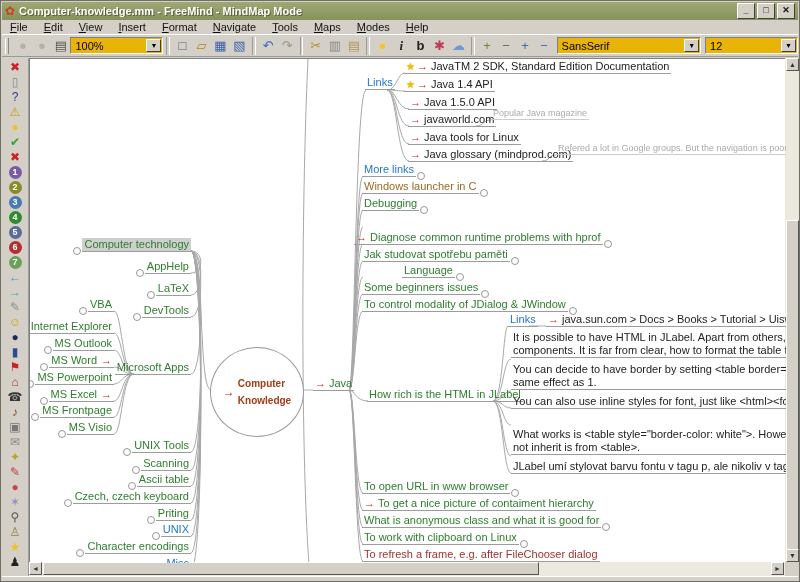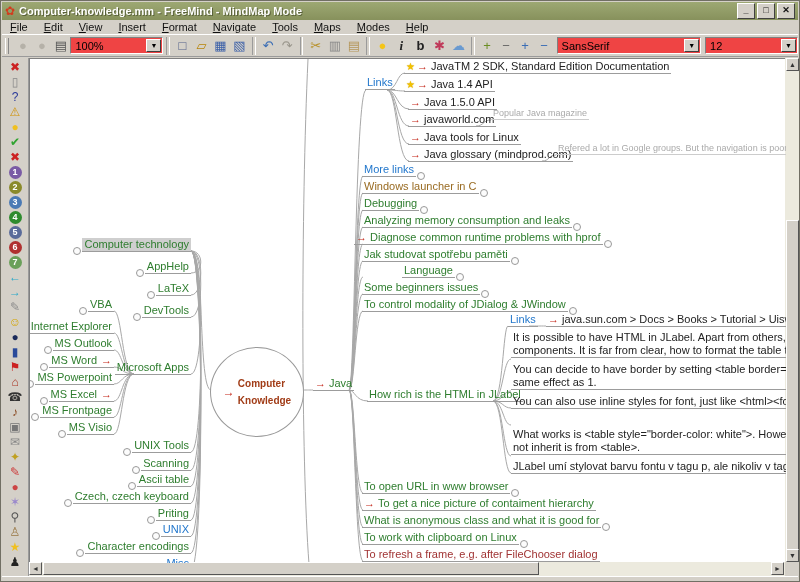"100%" .combo { background: #ef4444 -> #eab308 }
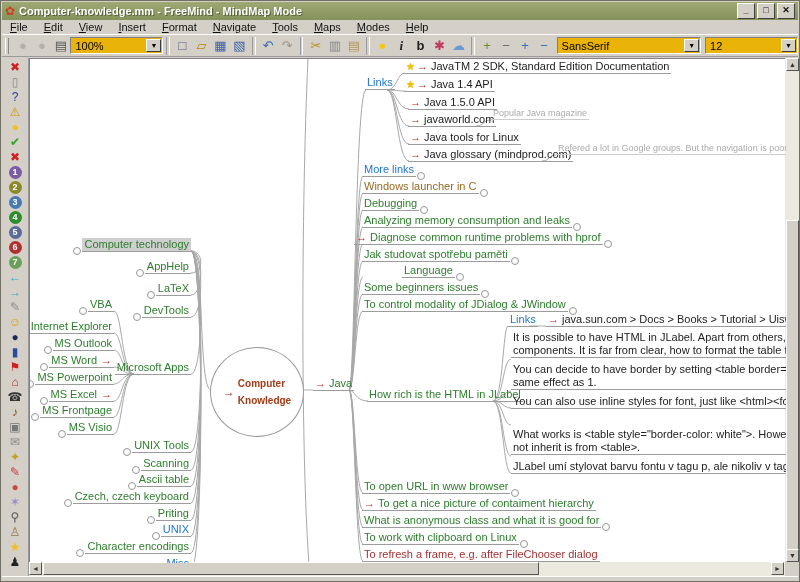"Analyzing memory consumption and leaks" div.node { html: <div><span>Analyzing memory consumption and leaks</span><span></span></div> -> none }
